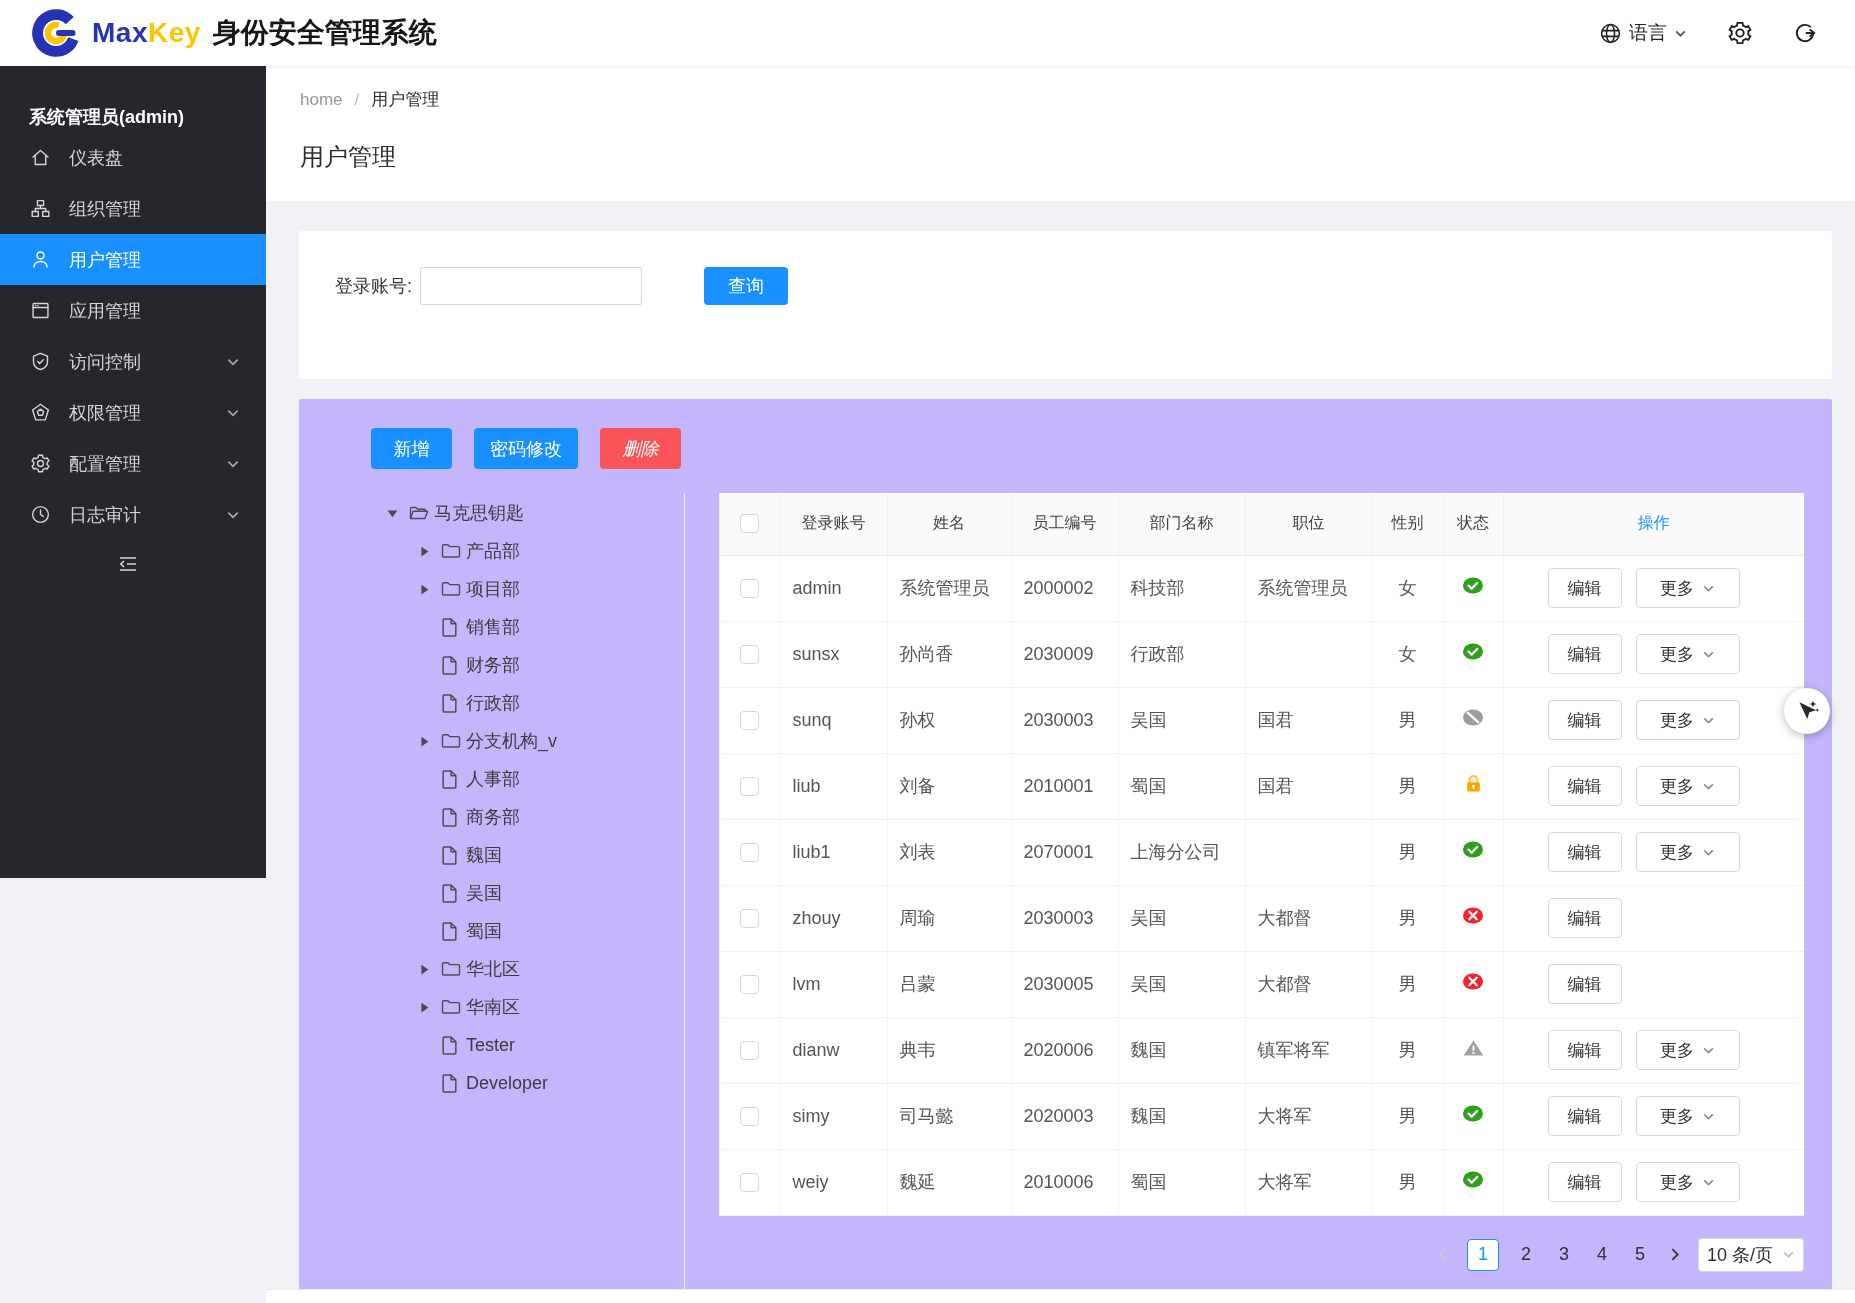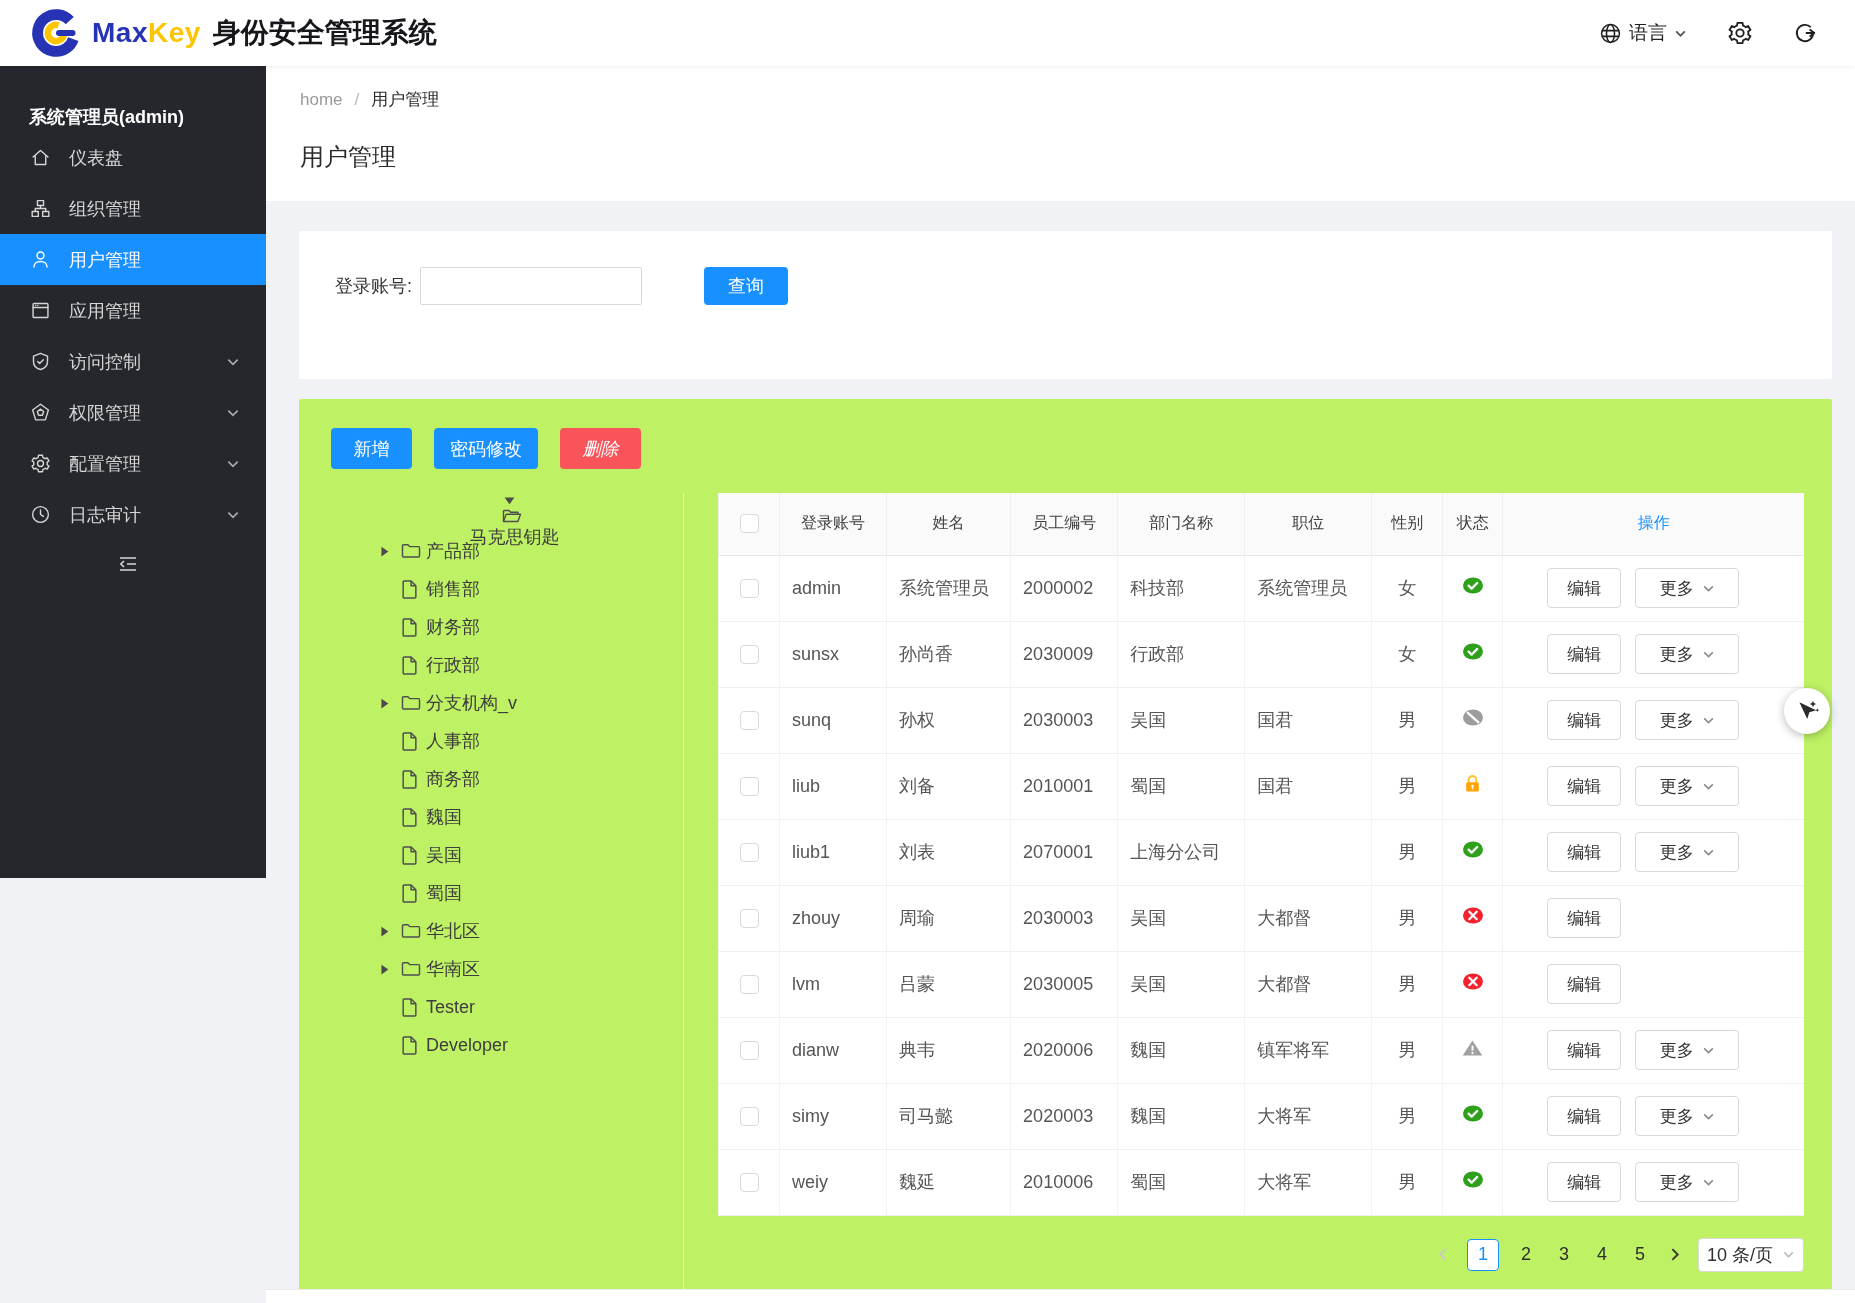"新增" .content-card { background: #bef264 -> #c4b5fd; padding-left: none -> 40px }
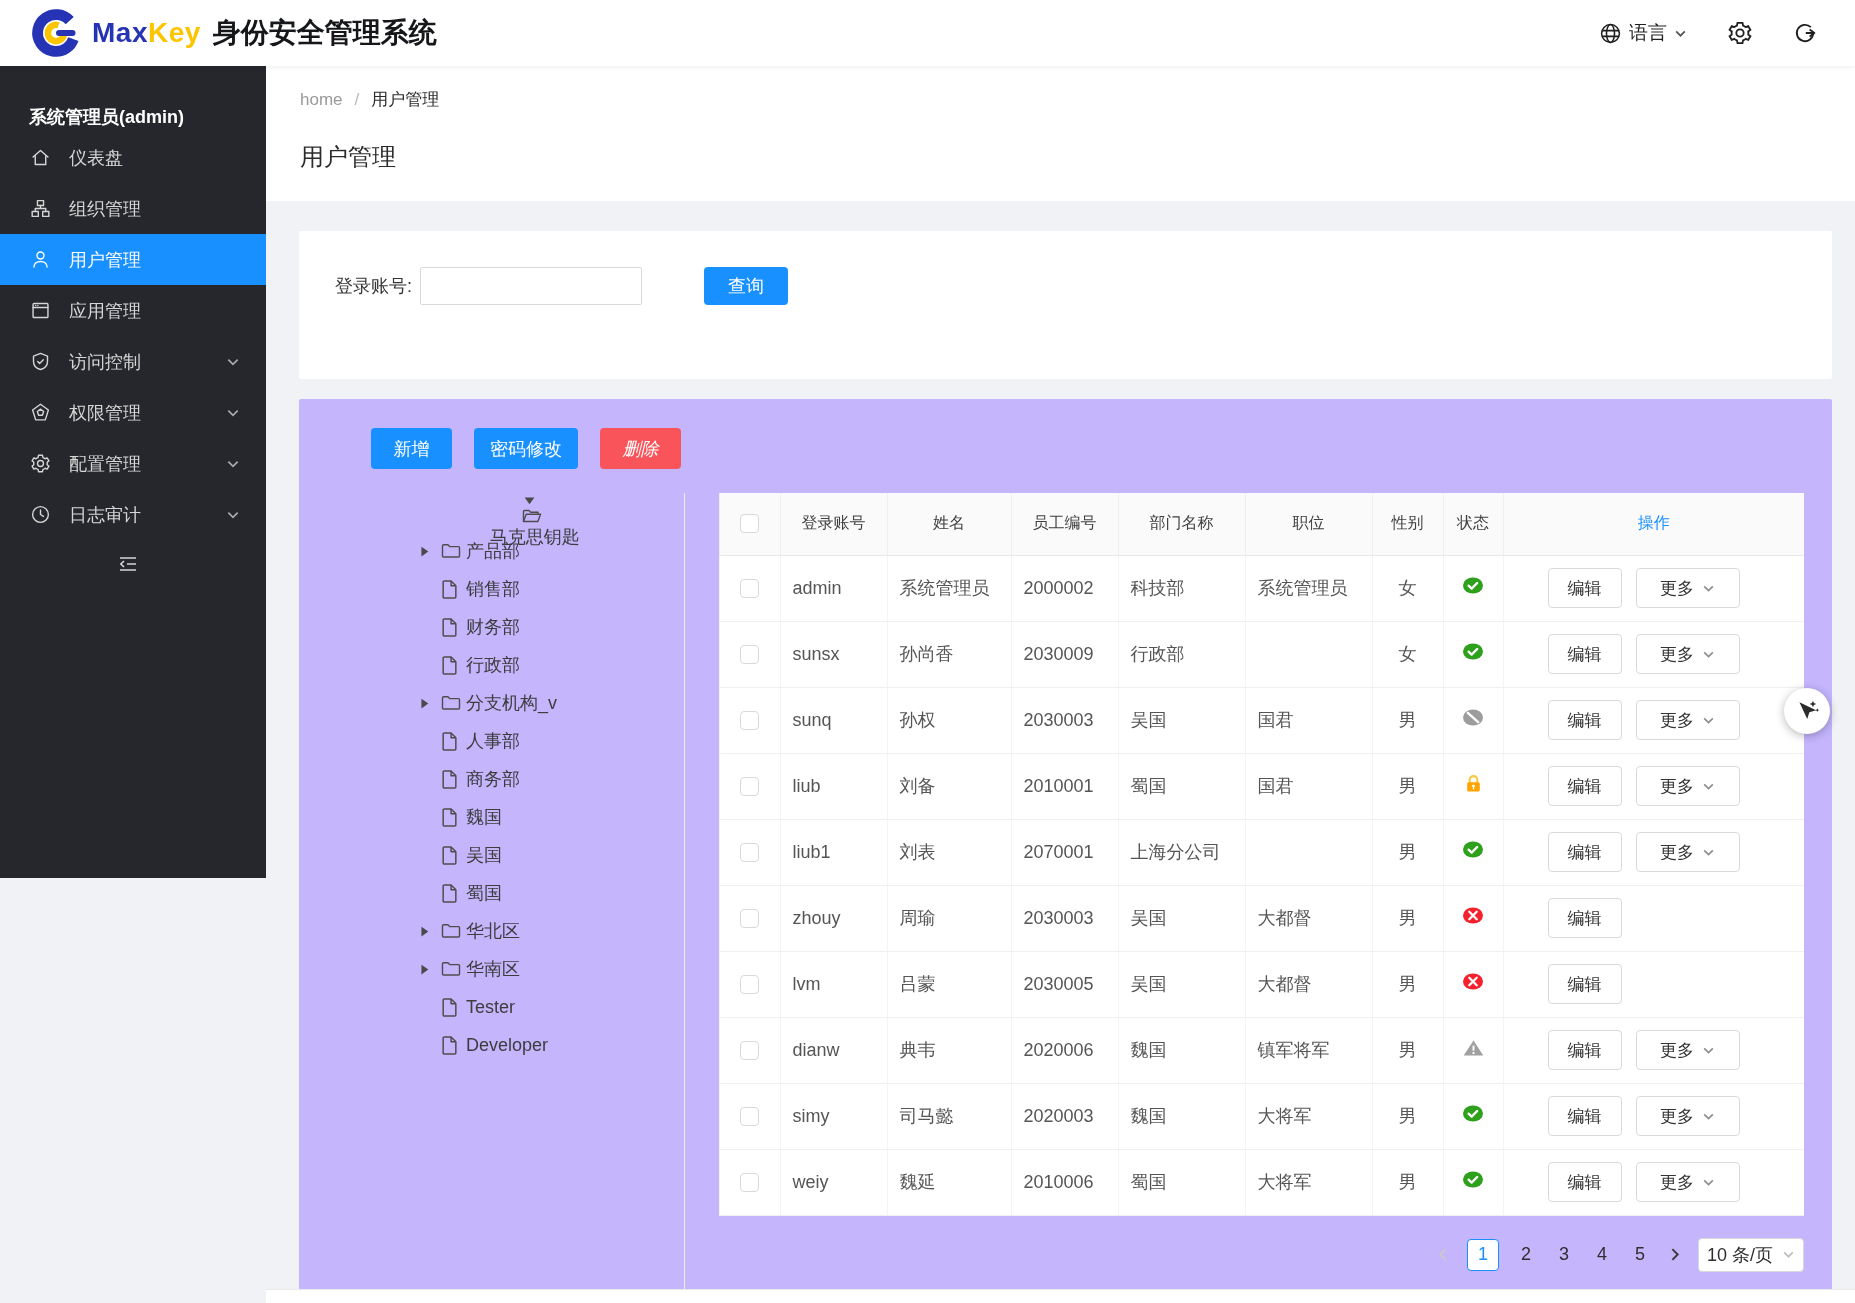"马克思钥匙" .tree-row.lvl1 { flex-direction: column -> none }
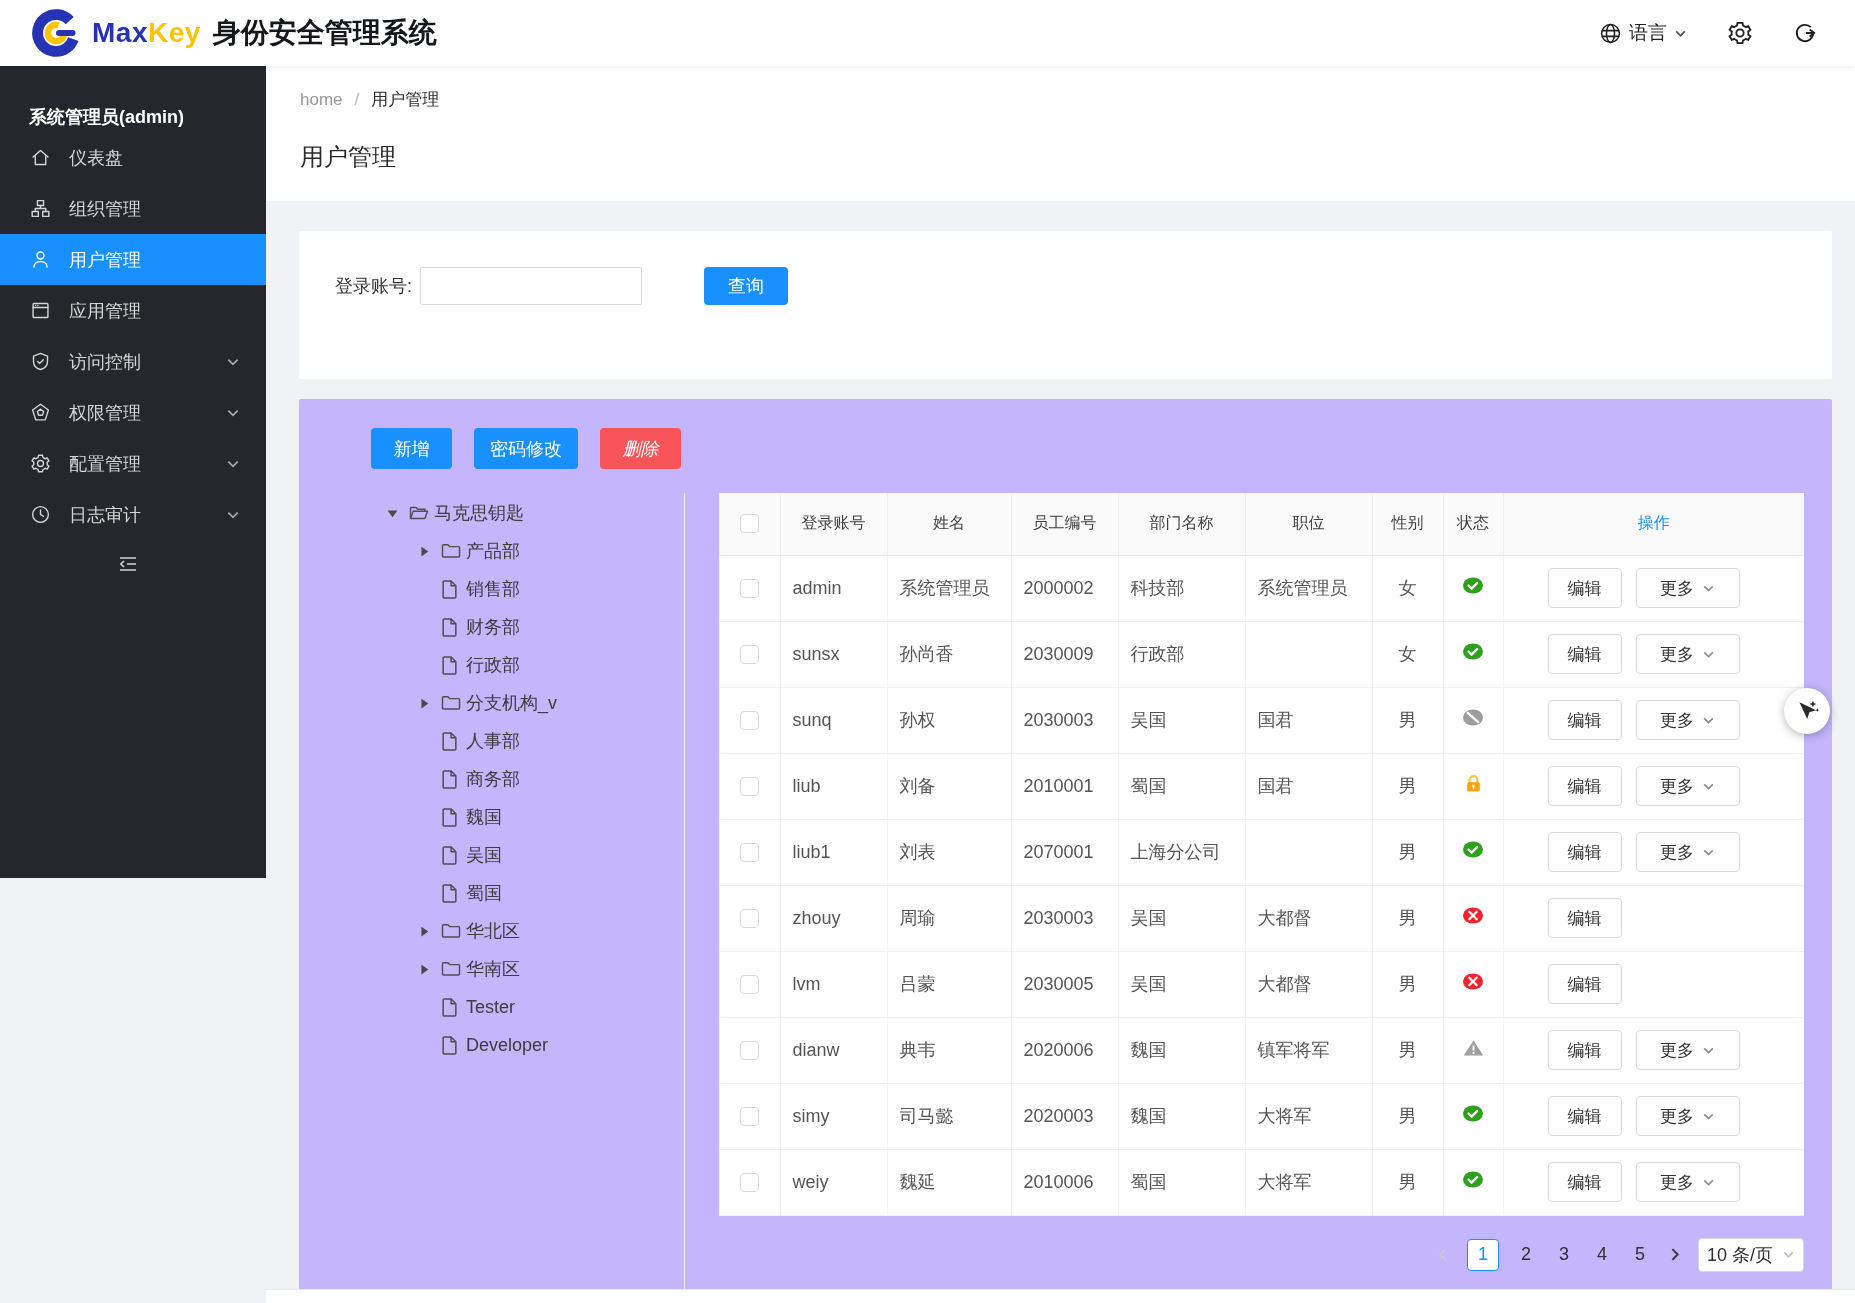"项目部" div.tree-row { html: none -> <div> <span> <svg> <path></path> </svg> </span> <span> <svg> <path></path> </svg> </span> <span>项目部</span> </div> }
